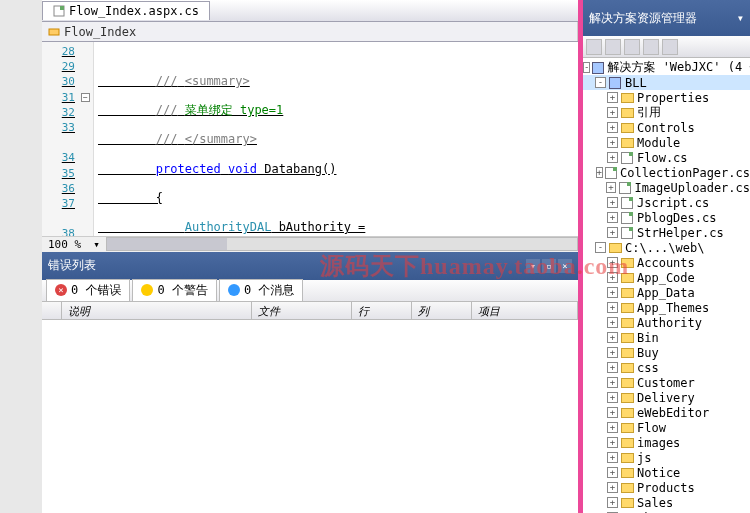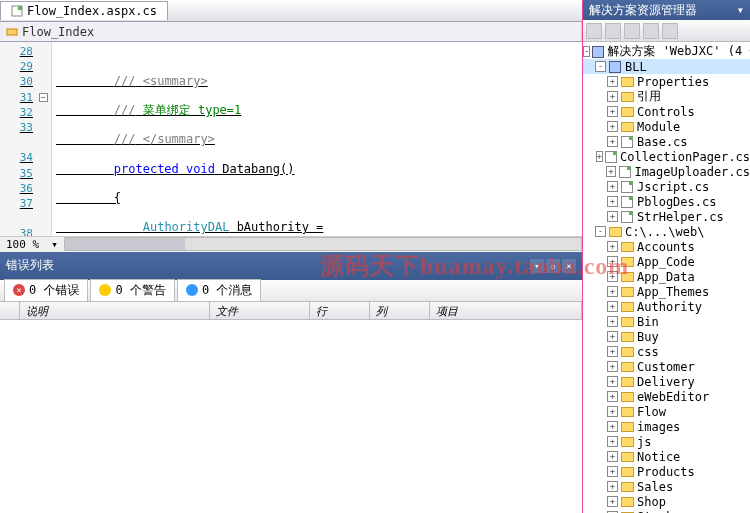"Flow_Index.aspx.cs" .left { border-right: 1px solid #ec4899 -> 5px solid #ec4899; margin-left: none -> 42px }
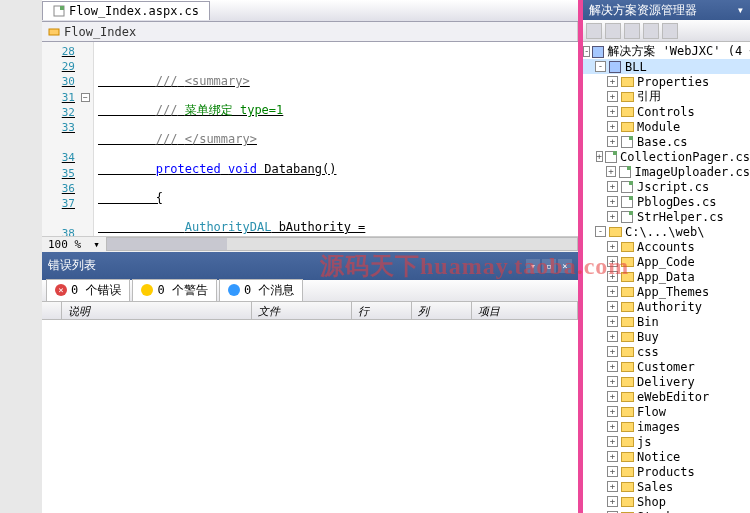"解决方案资源管理器" .r-title { height: 20px -> 36px }
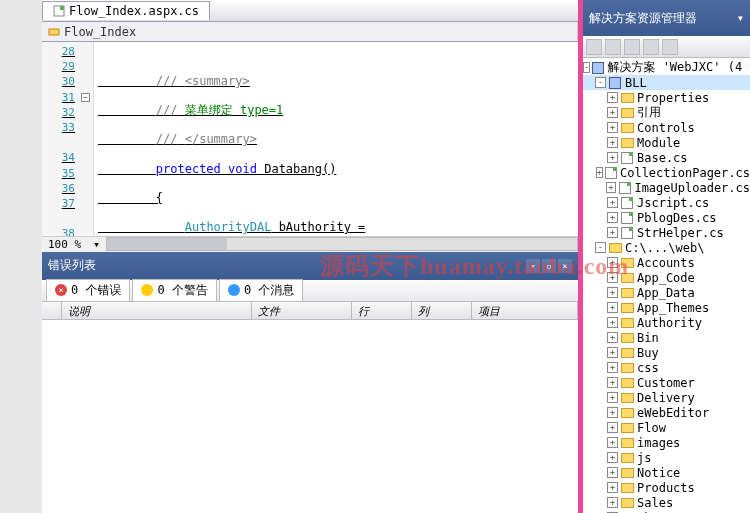"Base.cs" span { text: Base.cs -> Flow.cs }
